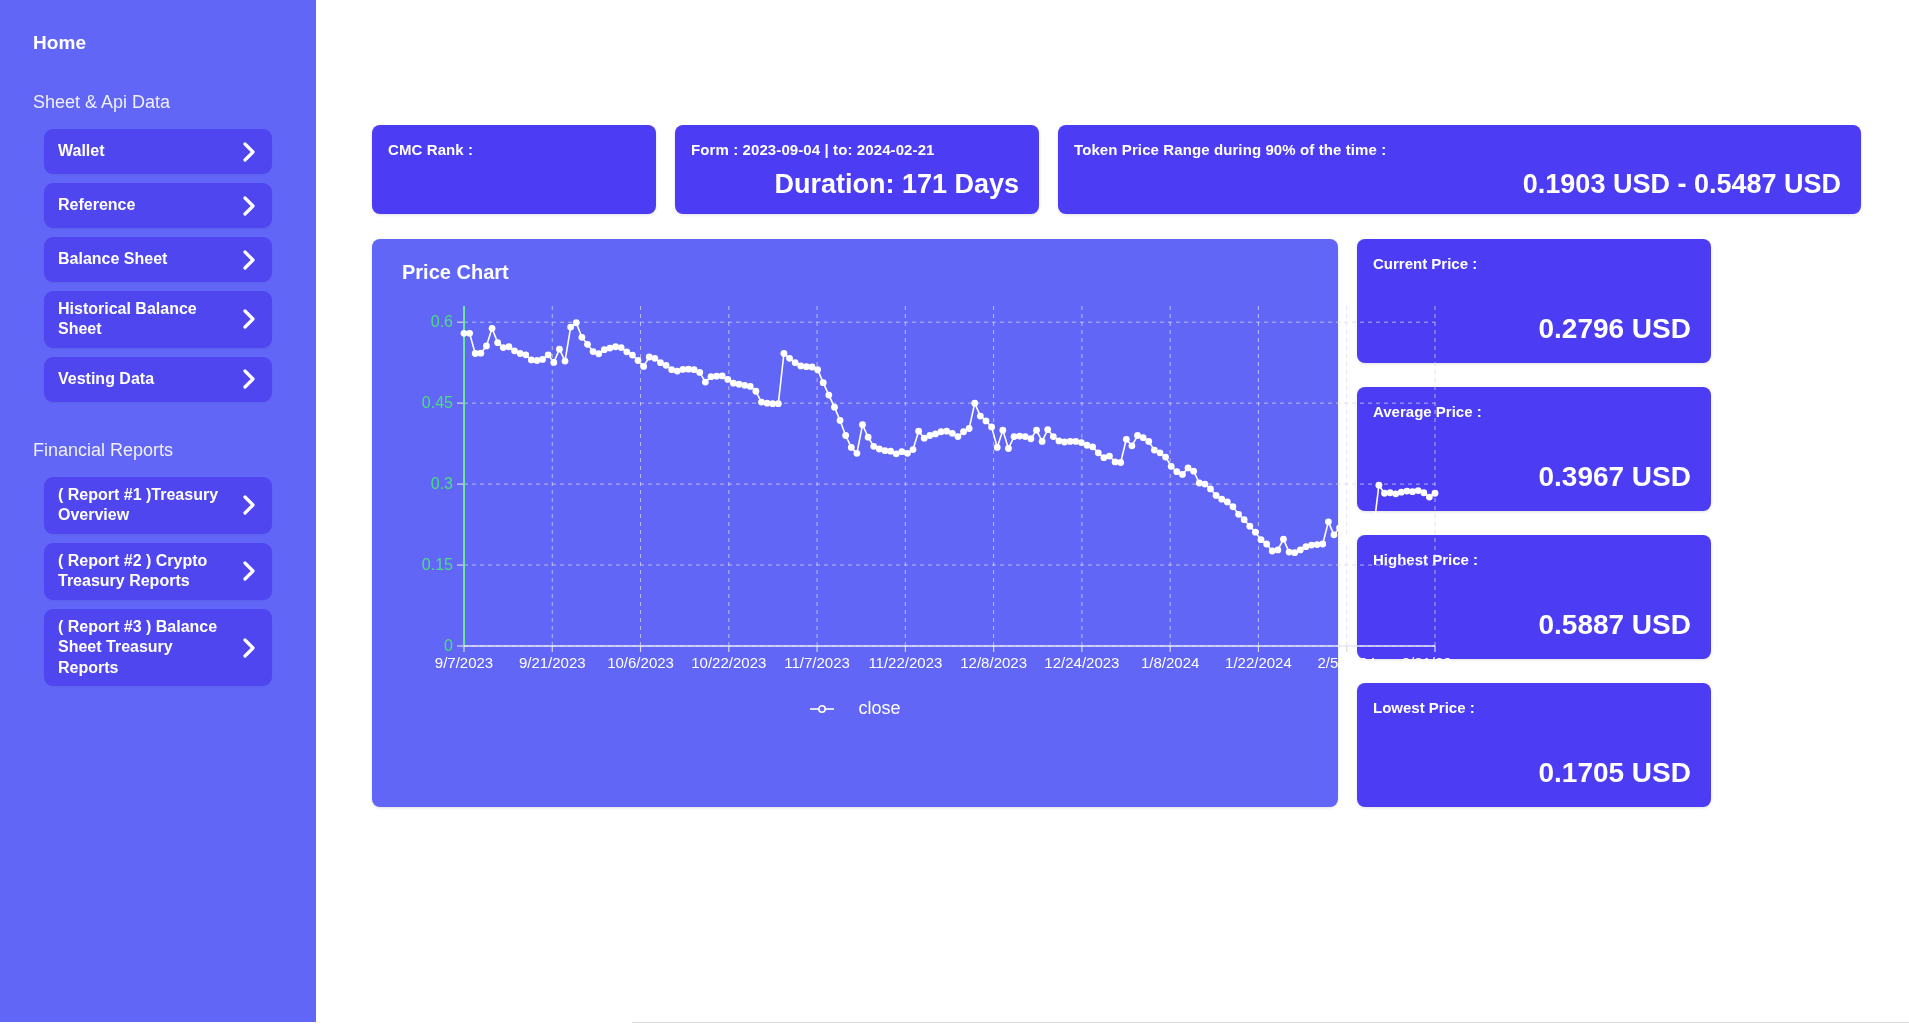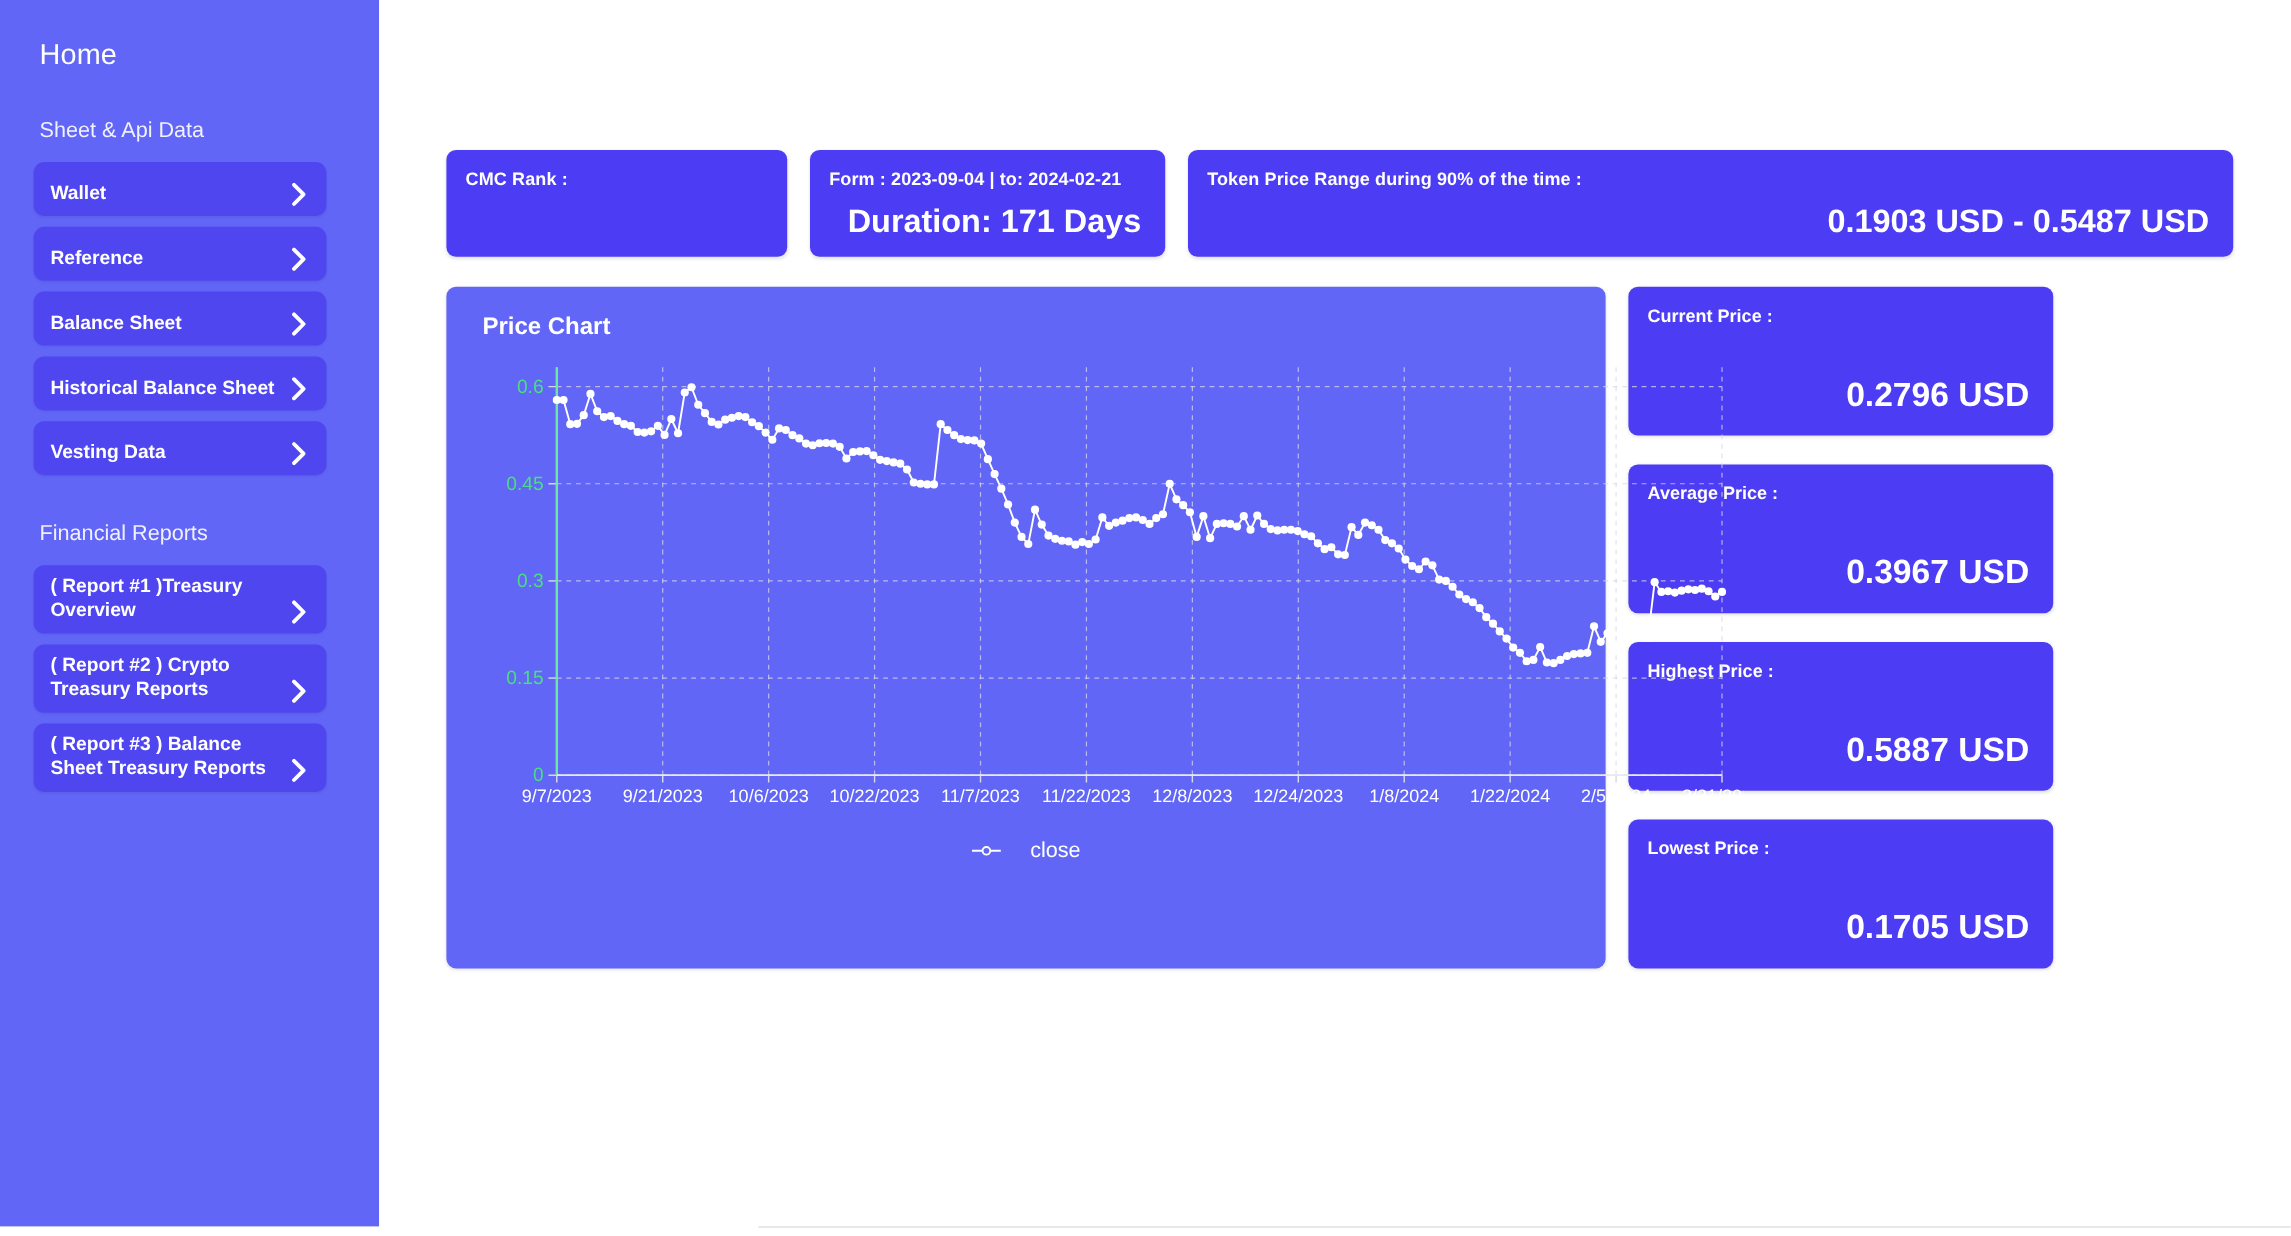"Home" .side-home { font-size: 24px -> 19px; font-weight: 400 -> 700 }
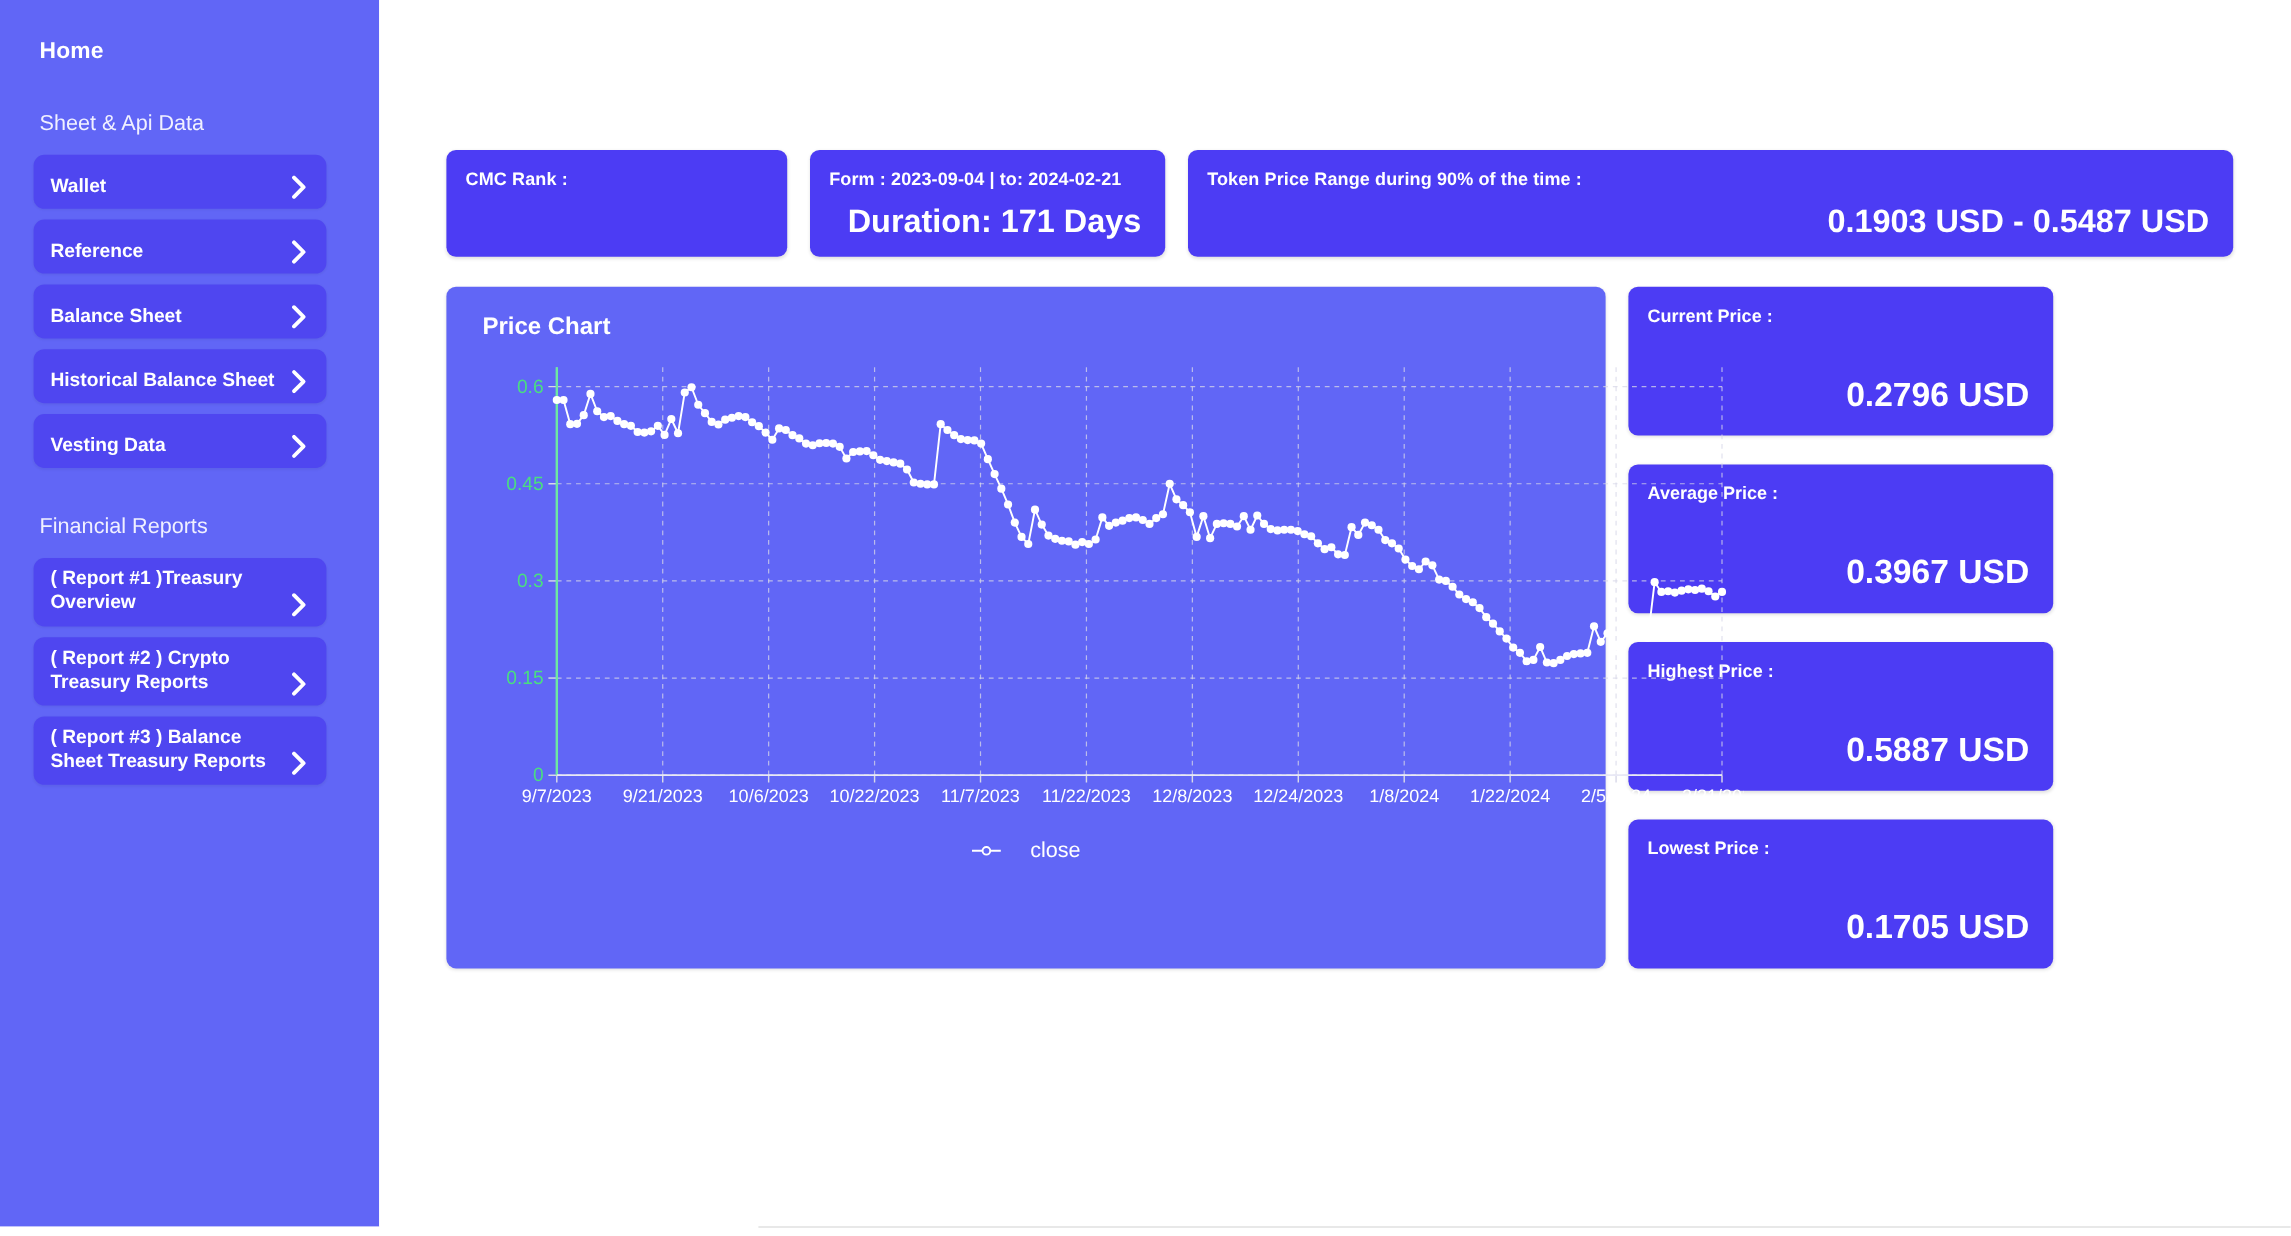"Wallet" .side-btn { align-items: flex-end -> center; margin: 0 44px 9px 28px -> 0 44px 9px 44px }
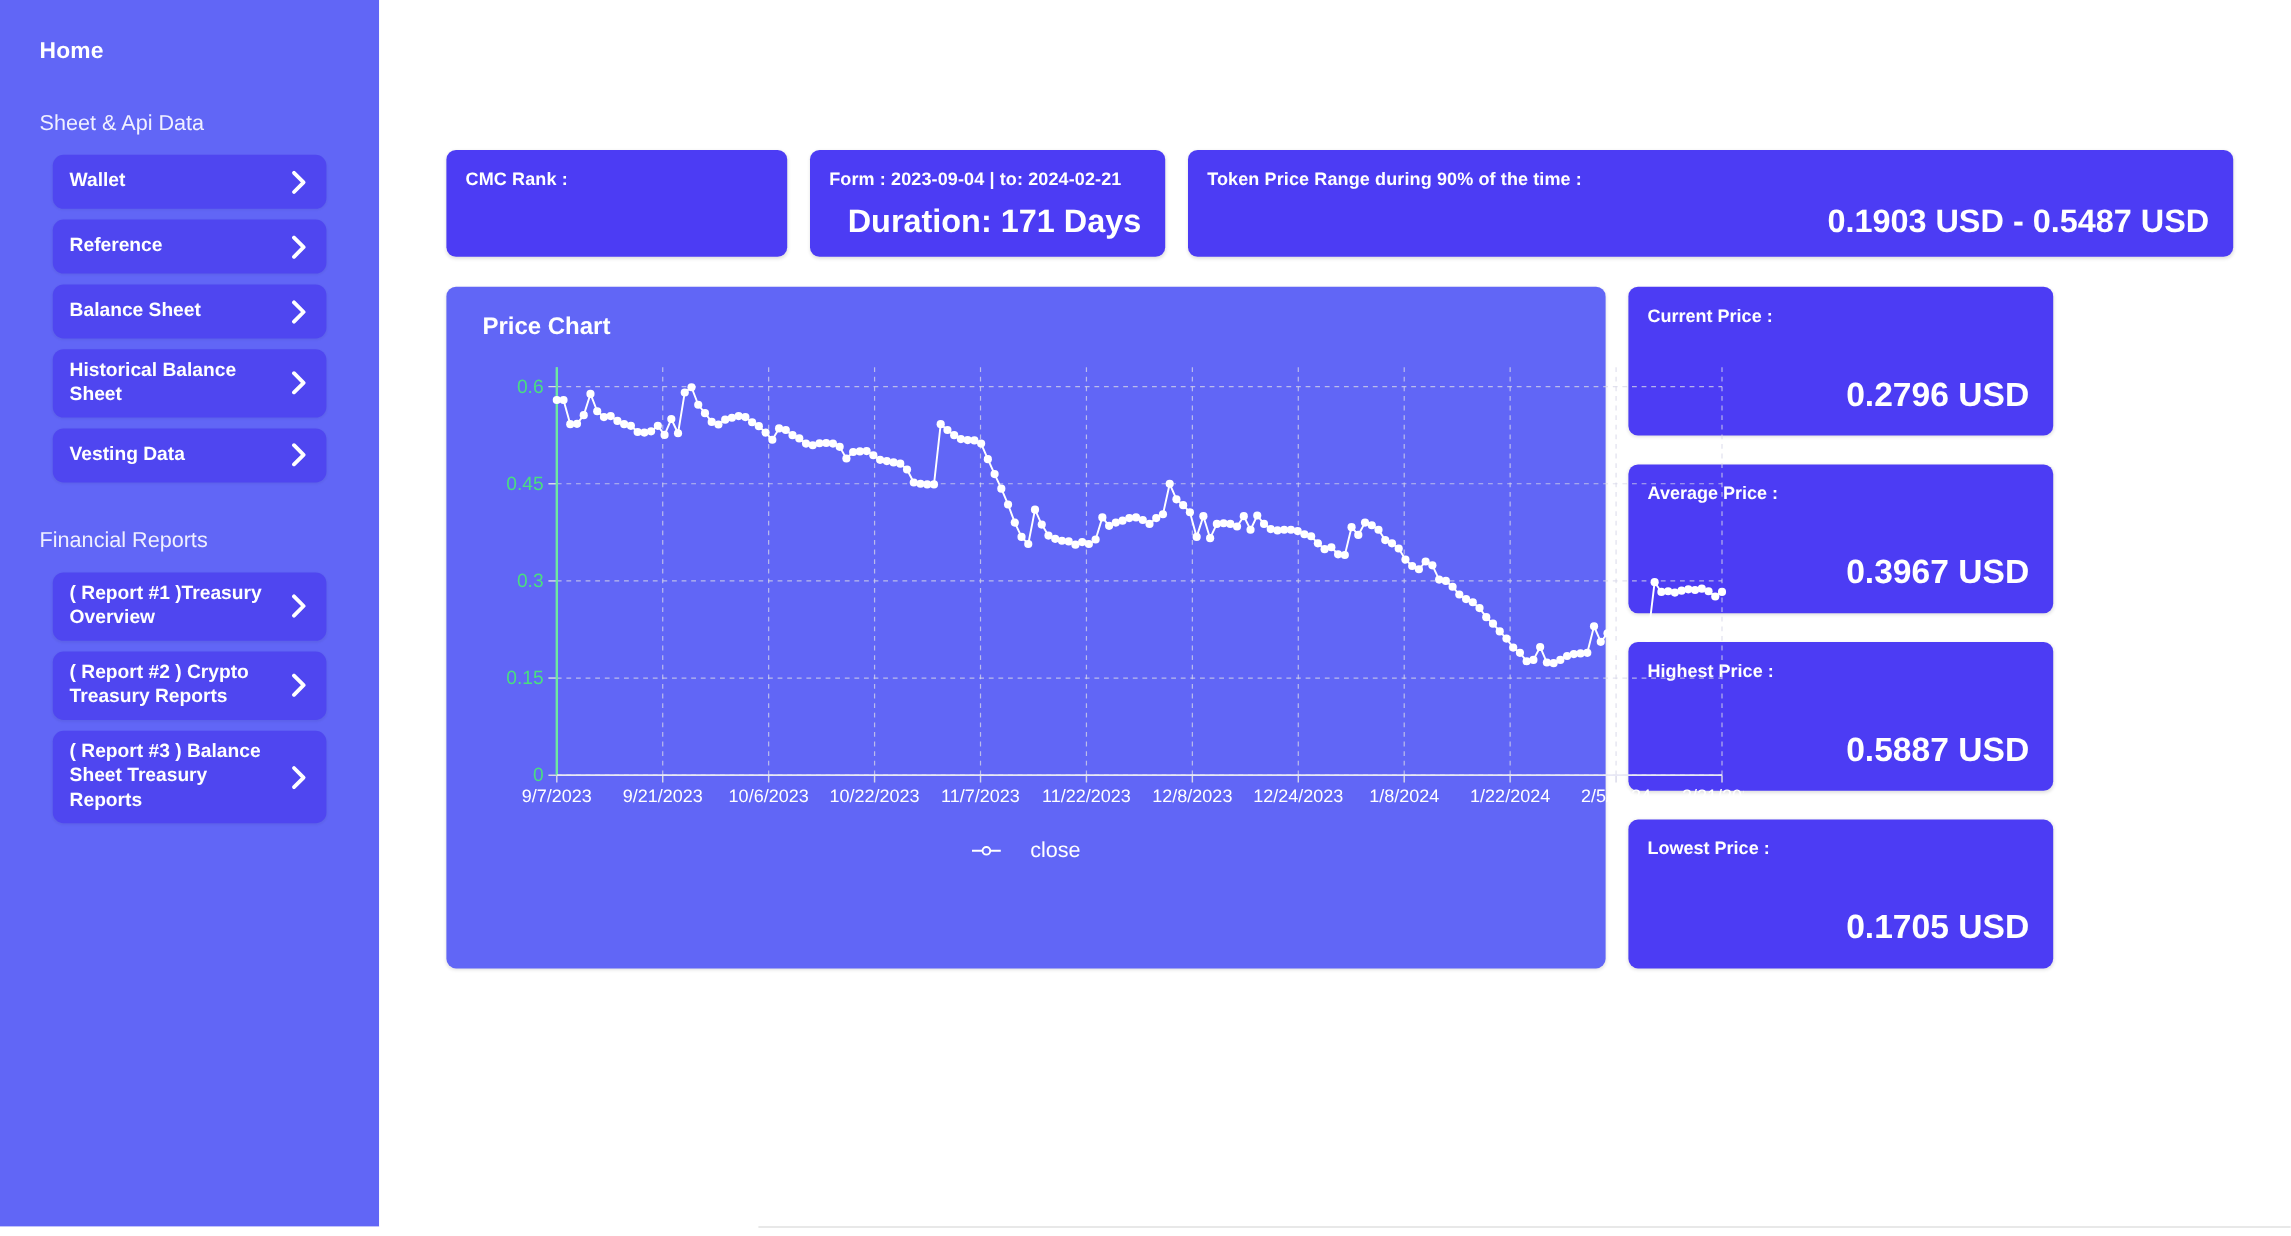"Form : 2023-09-04 | to:" .card-form { width: 296px -> 364px }
